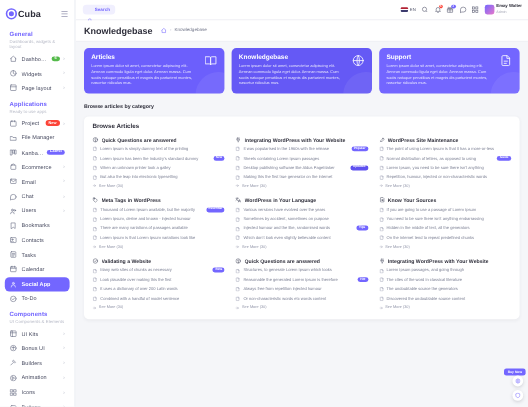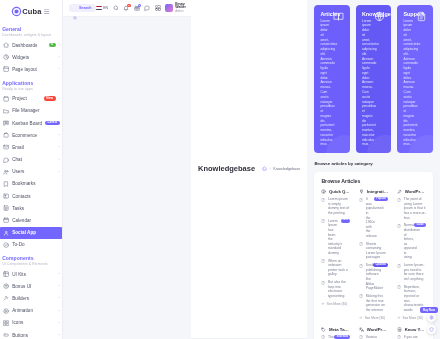"Cuba" .sidebar { align-items: center -> none }
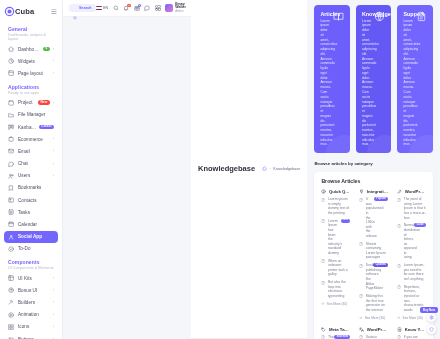"Knowledgebase" .main { flex-direction: none -> column }
